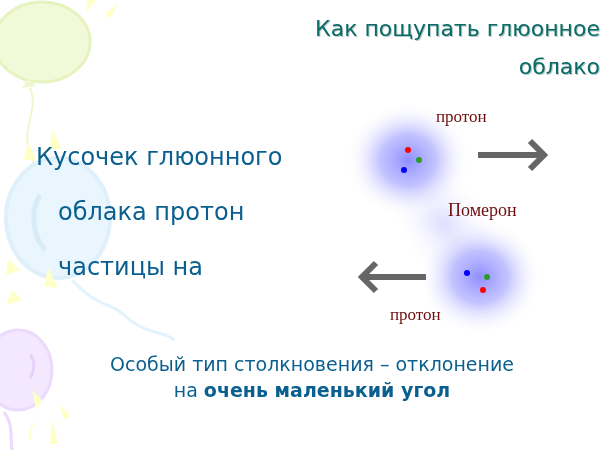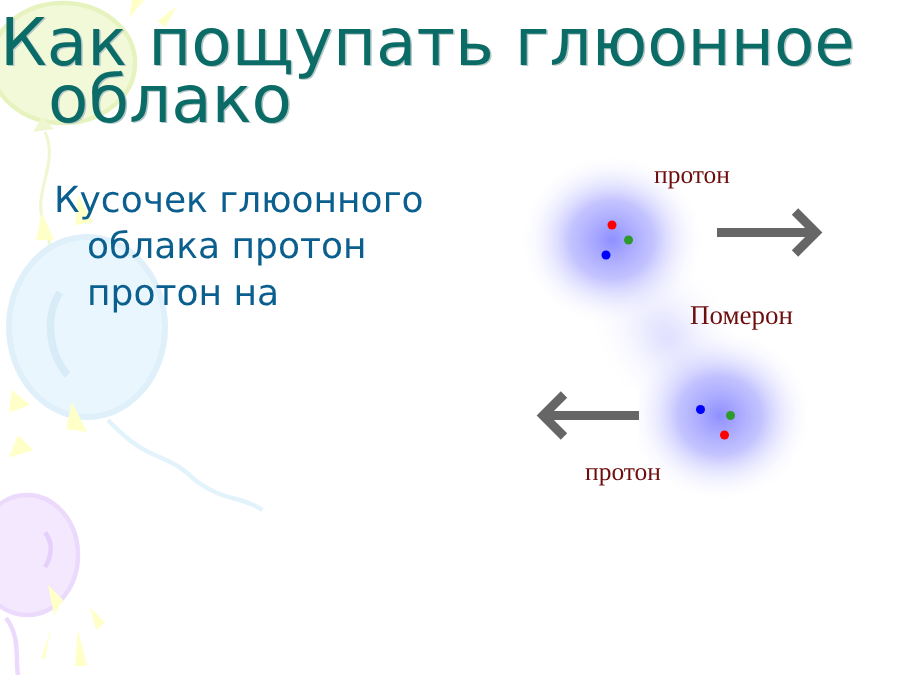"Как пощупать глюонное" .title { font-size: 44px -> 22px; text-align: left -> right }
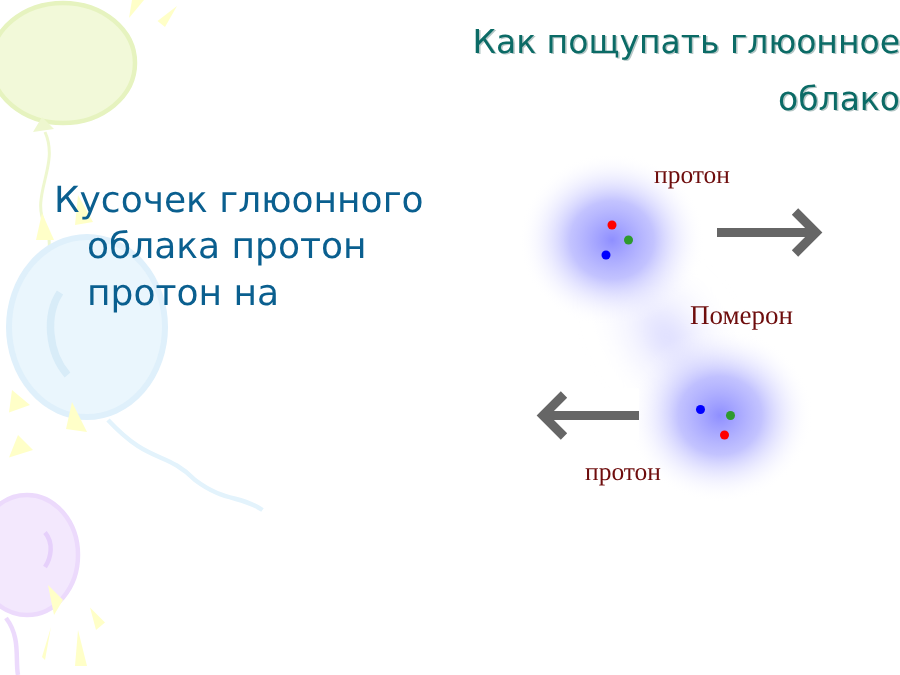"Кусочек глюонного" .bullet .line { margin-top: none -> 24px }
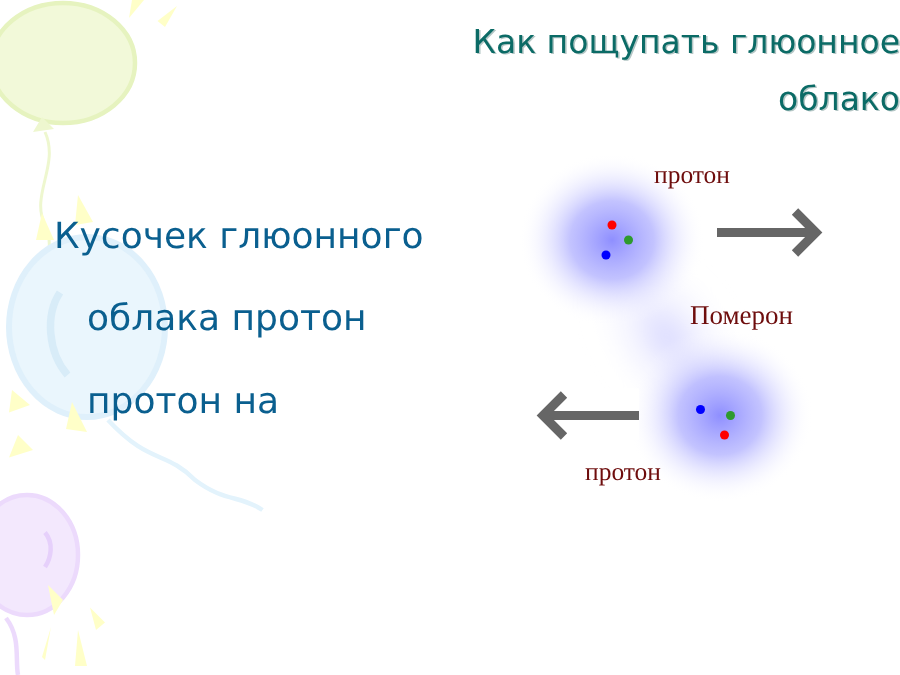"Померон" span.label { left: 120px -> 108px }
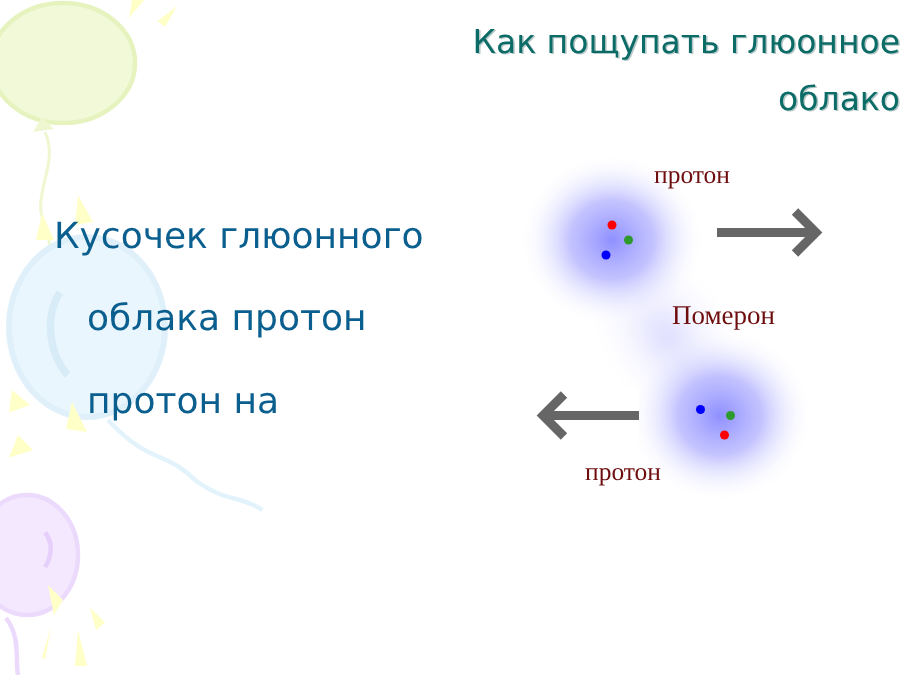"протон на" span.line { text: протон -> частицы }
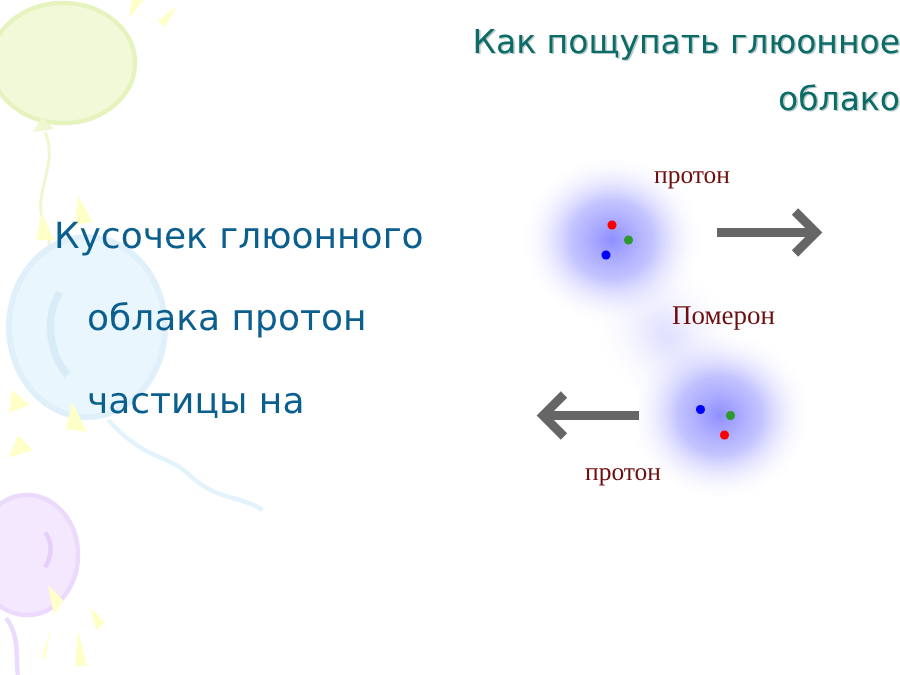"Особый тип столкновения – отклонение" div.bottom { html: none -> <div> <span>Особый тип столкновения – отклонение</span> <span><span>на </span><b>очень маленький угол</b></span> </div> }
